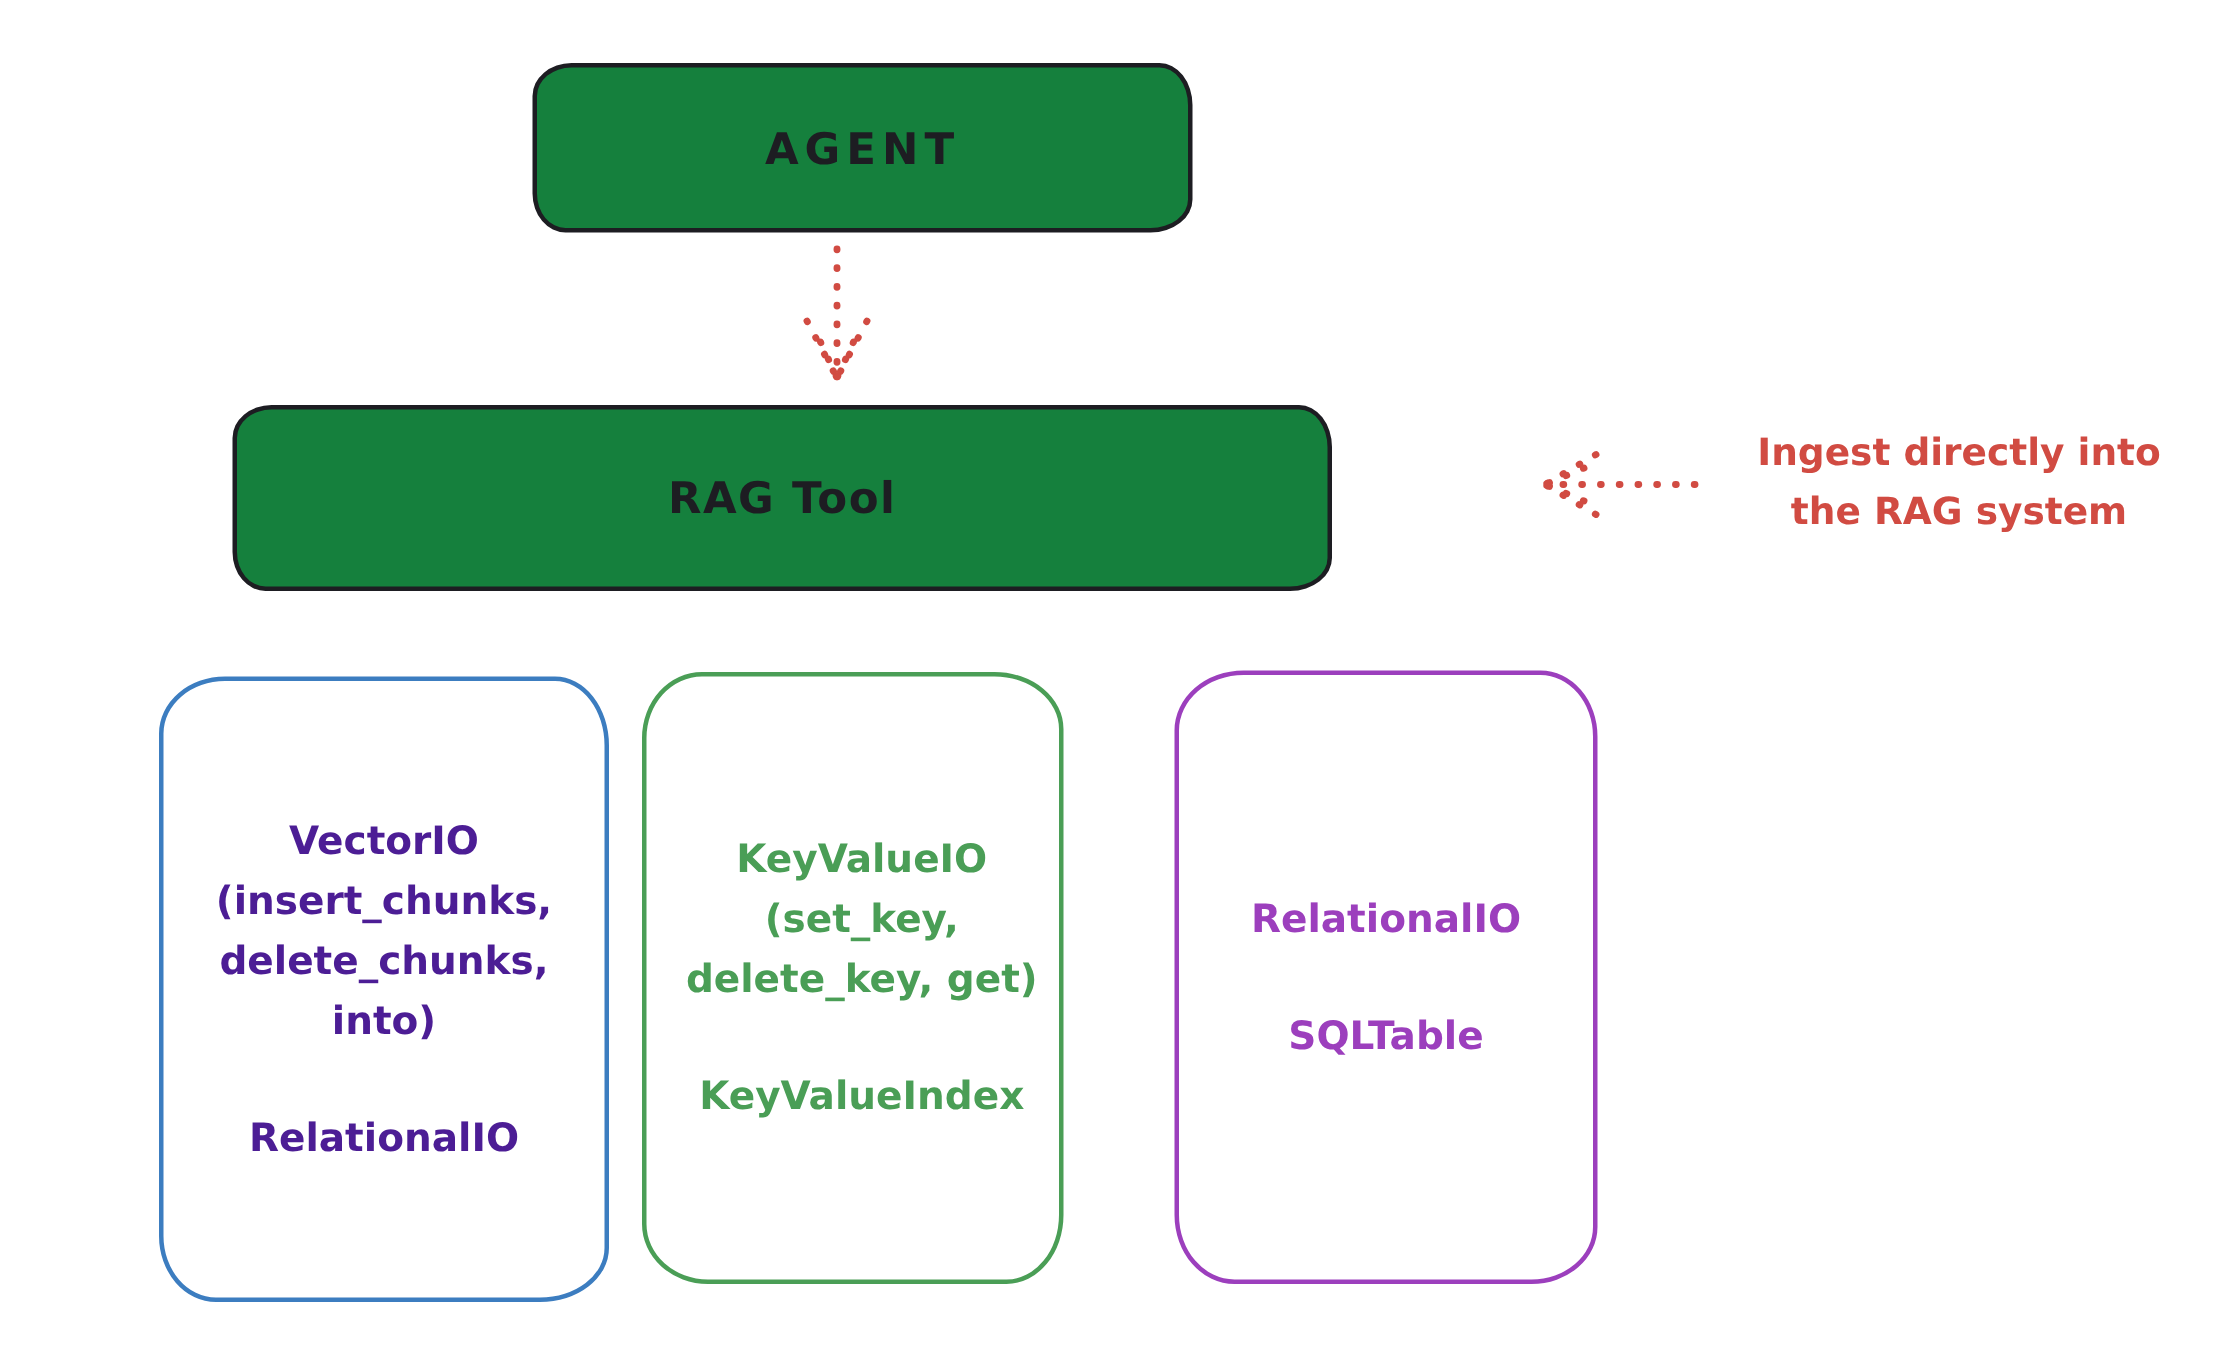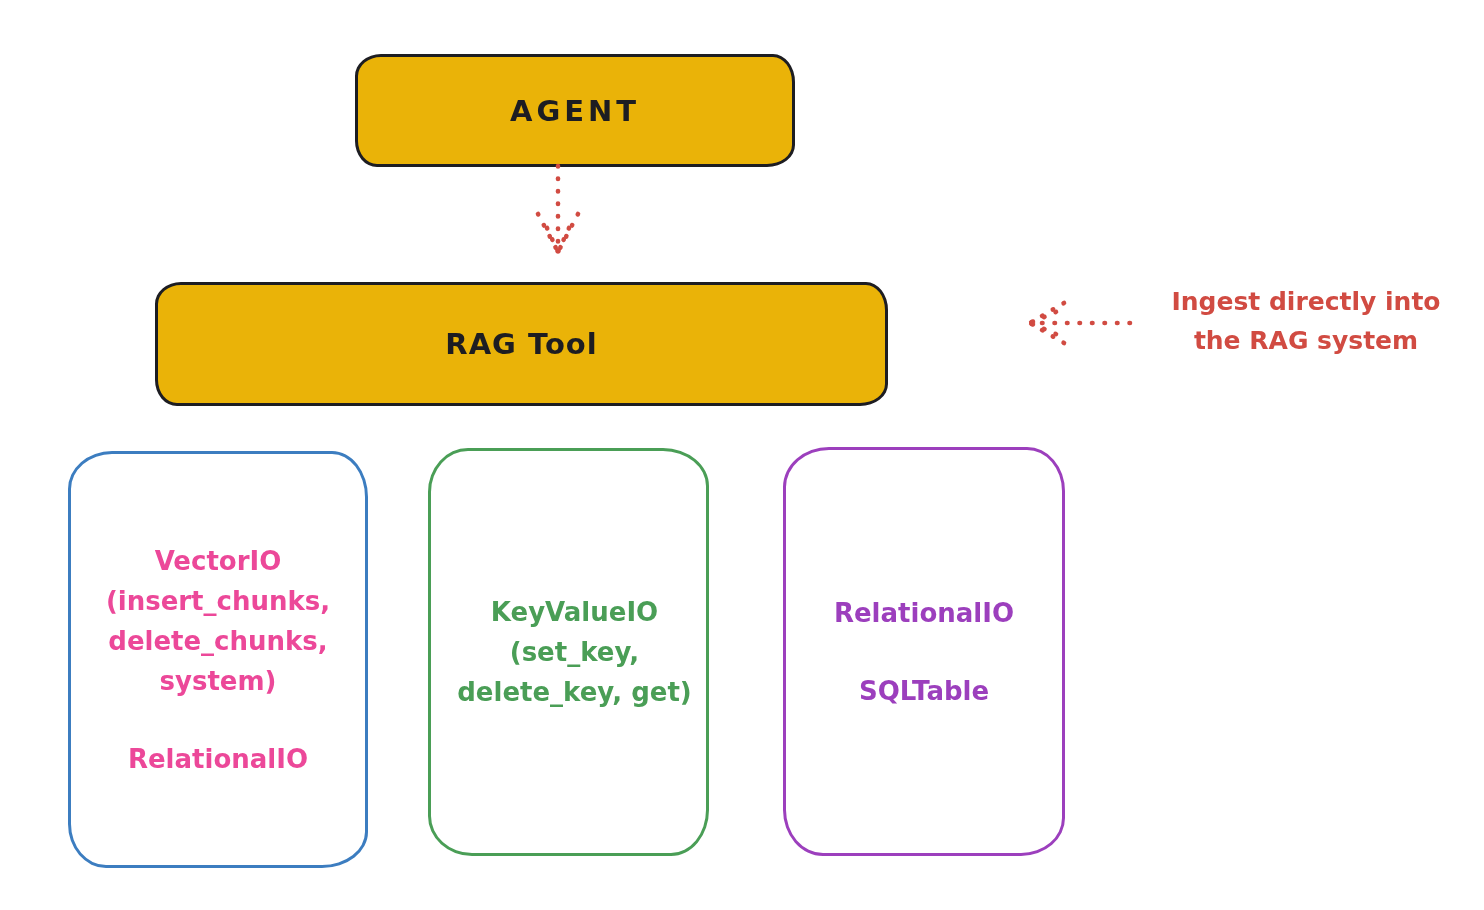"AGENT" .node { background: #eab308 -> #15803d; margin-top: 12px -> none }
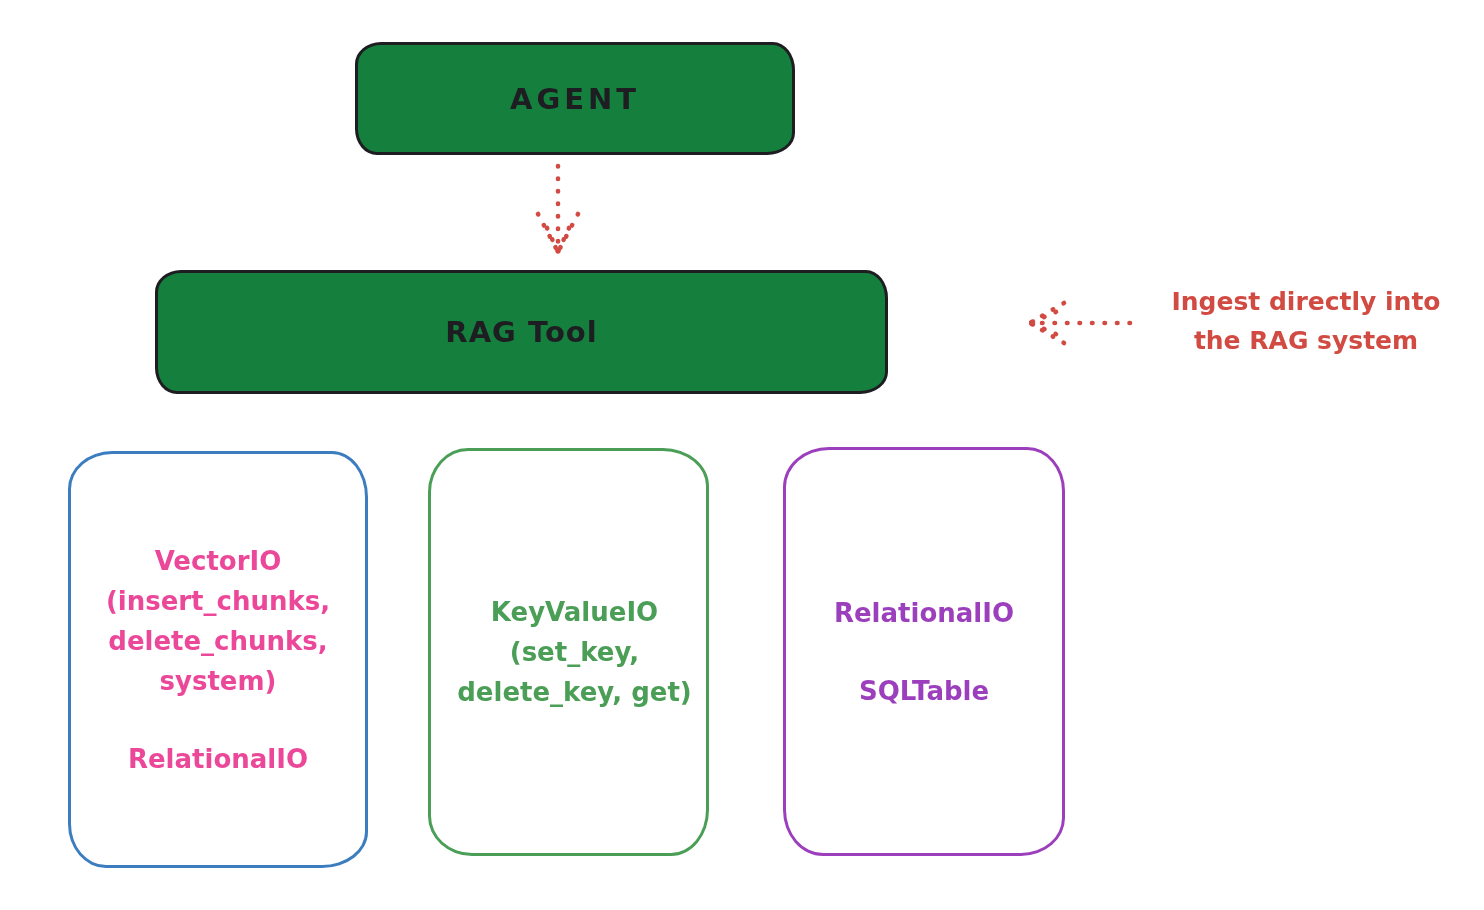"VectorIO" div.io-box { color: #ec4899 -> #4c1d95; margin-left: none -> 38px }
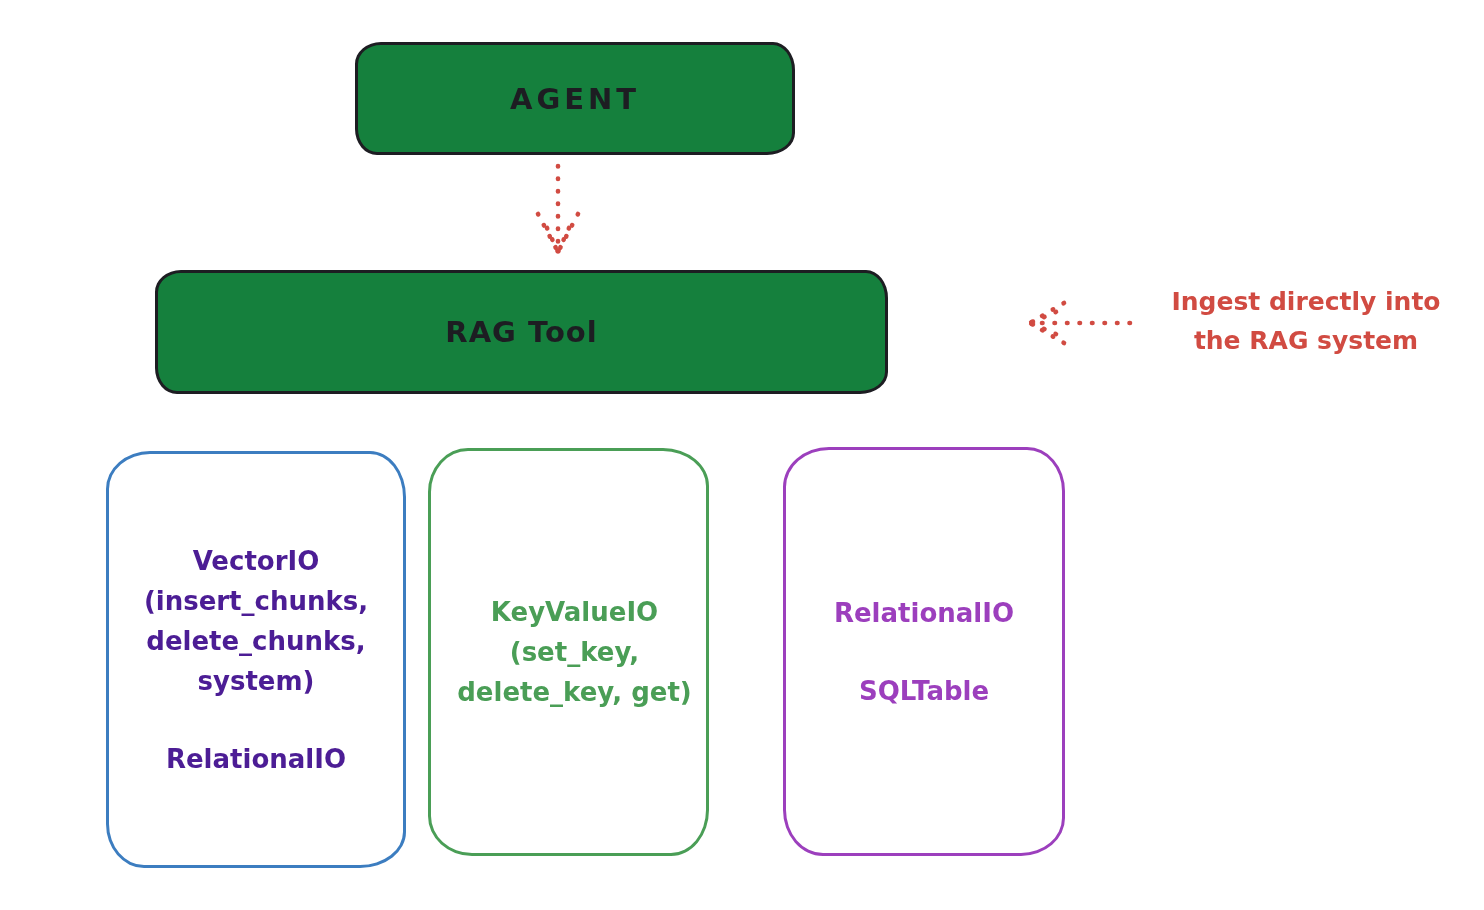"system)" span.line { text: system -> into }
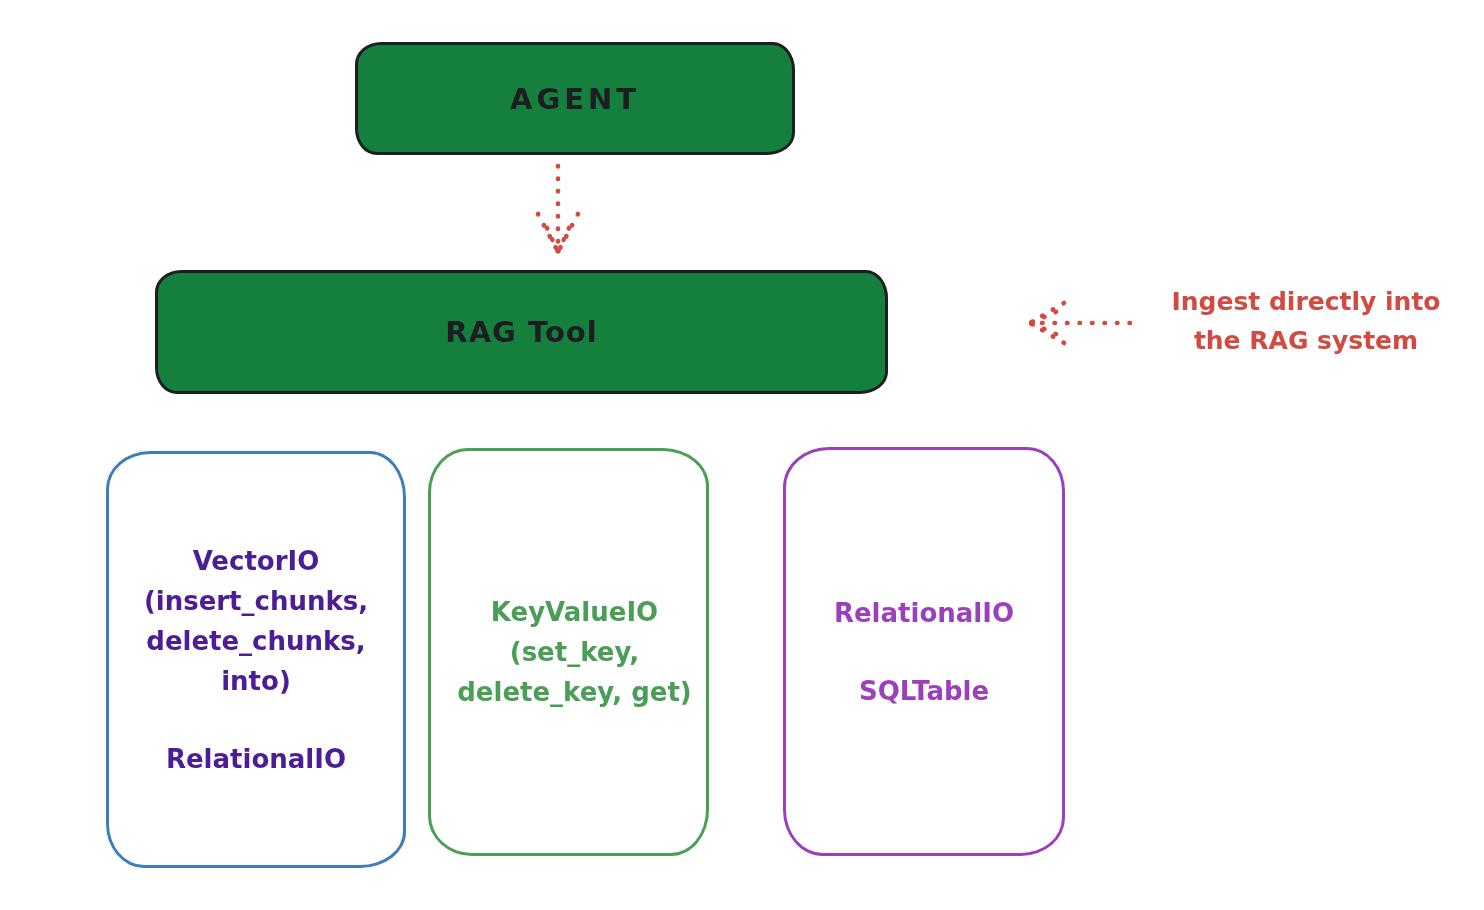"KeyValueIndex" span.footer { html: none -> <span>KeyValueIndex</span> }
